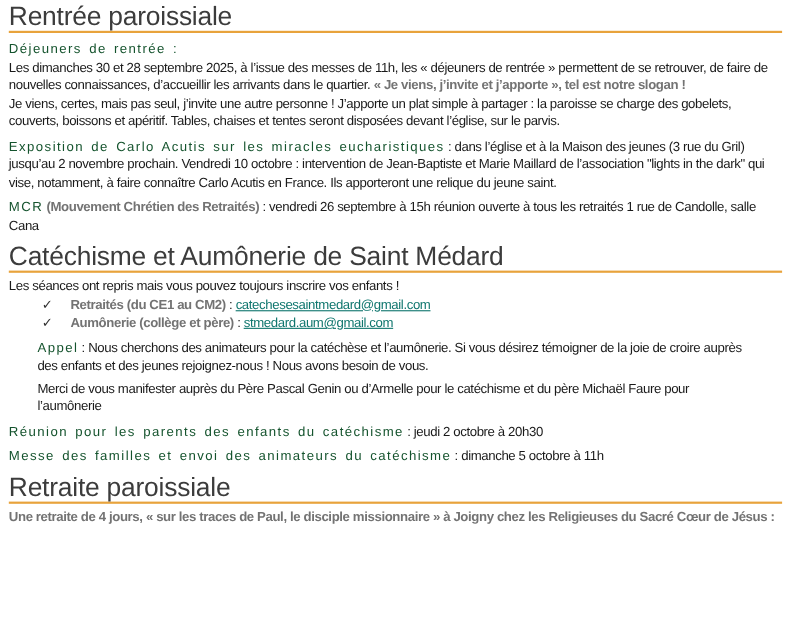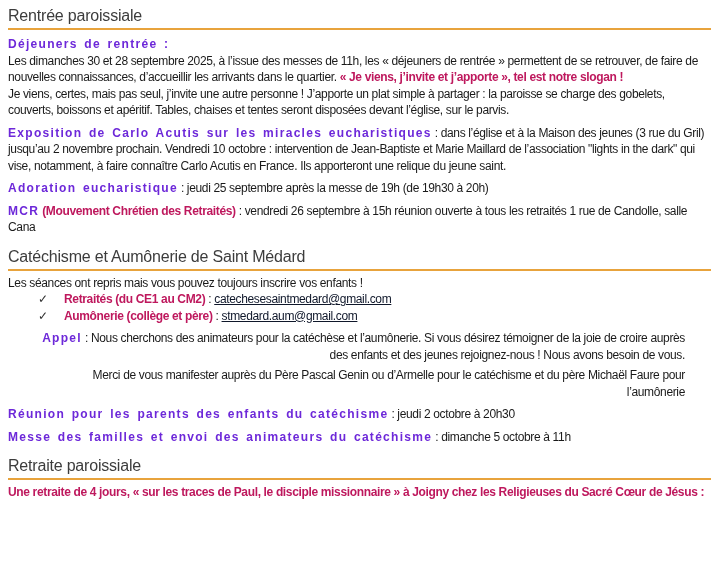"Rentrée paroissiale" .sec-title { font-size: 16px -> 24px }
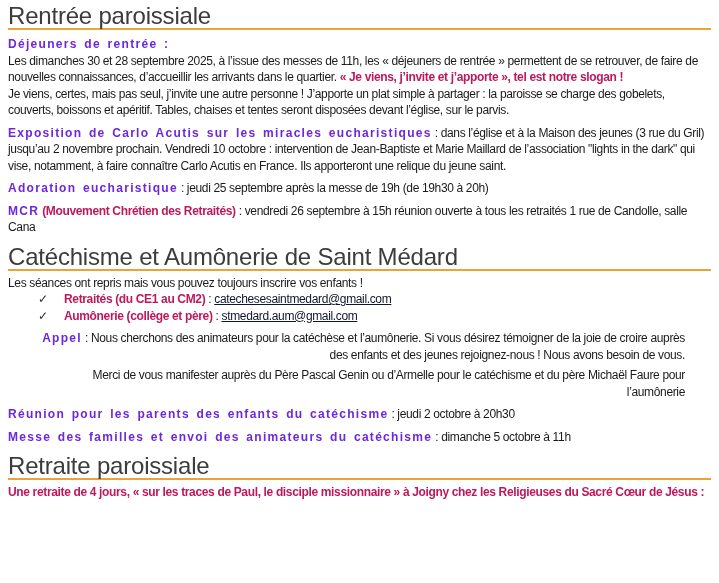"Déjeuners de rentrée :" .hd { color: #6d28d9 -> #14532d; font-weight: 700 -> 400 }
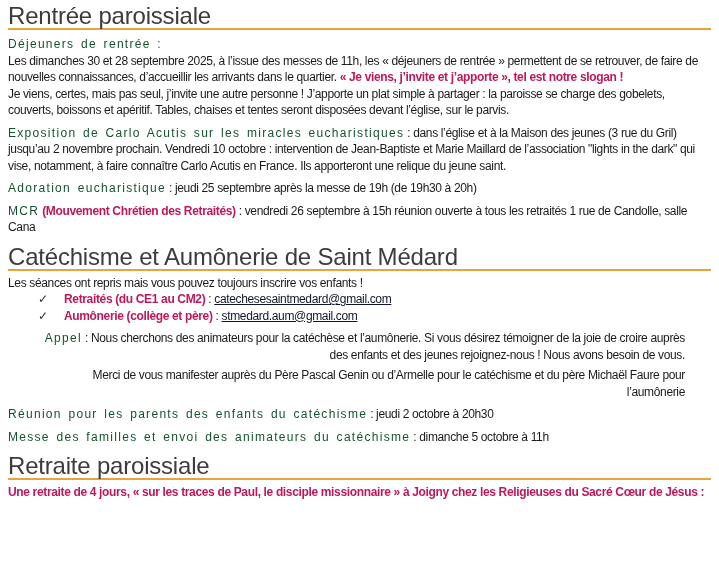"« Je viens, j’invite et" .b { color: #be185d -> #737373 }
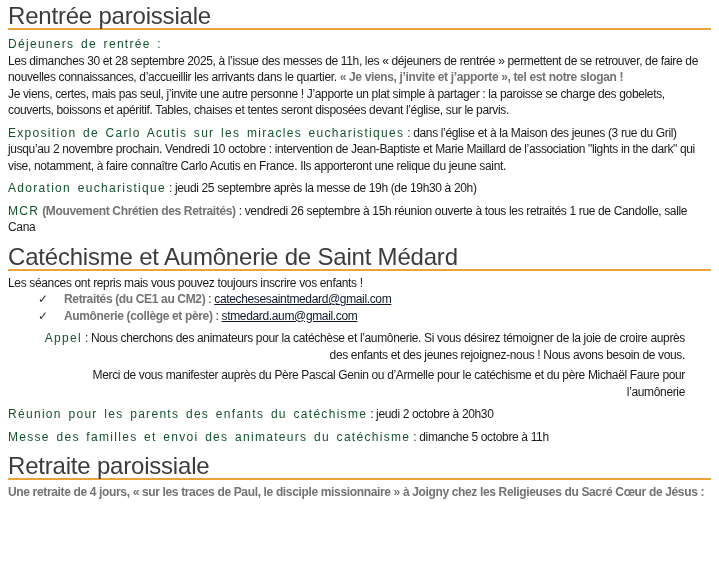"Adoration eucharistique : jeudi 25" p.para { html: <p> <span>Adoration eucharistique</span><span> : jeudi 25 septembre après la messe de 19h (de 19h30 à 20h)</span> </p> -> none }
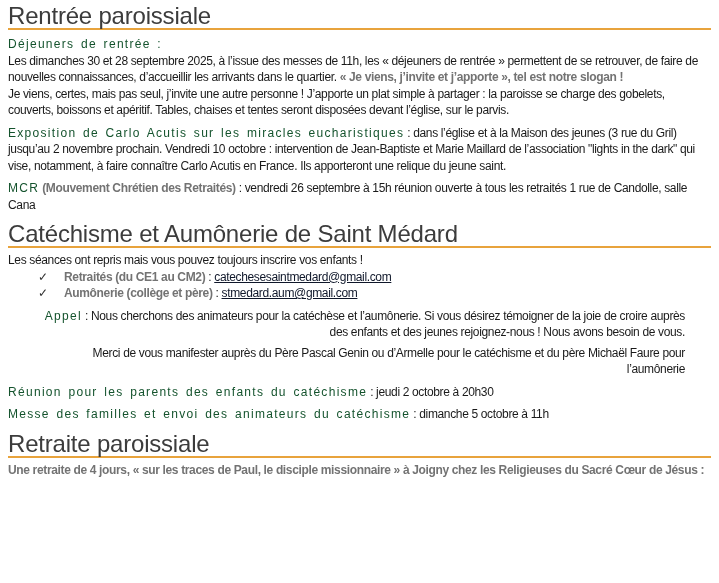"catechesesaintmedard@gmail.com" .link { color: #0f172a -> #0f766e }
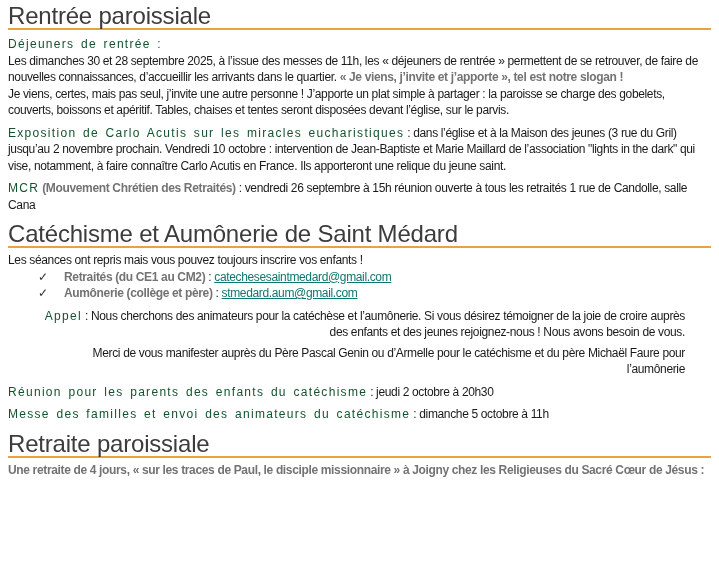"Appel : Nous cherchons des" .center { text-align: right -> left }
